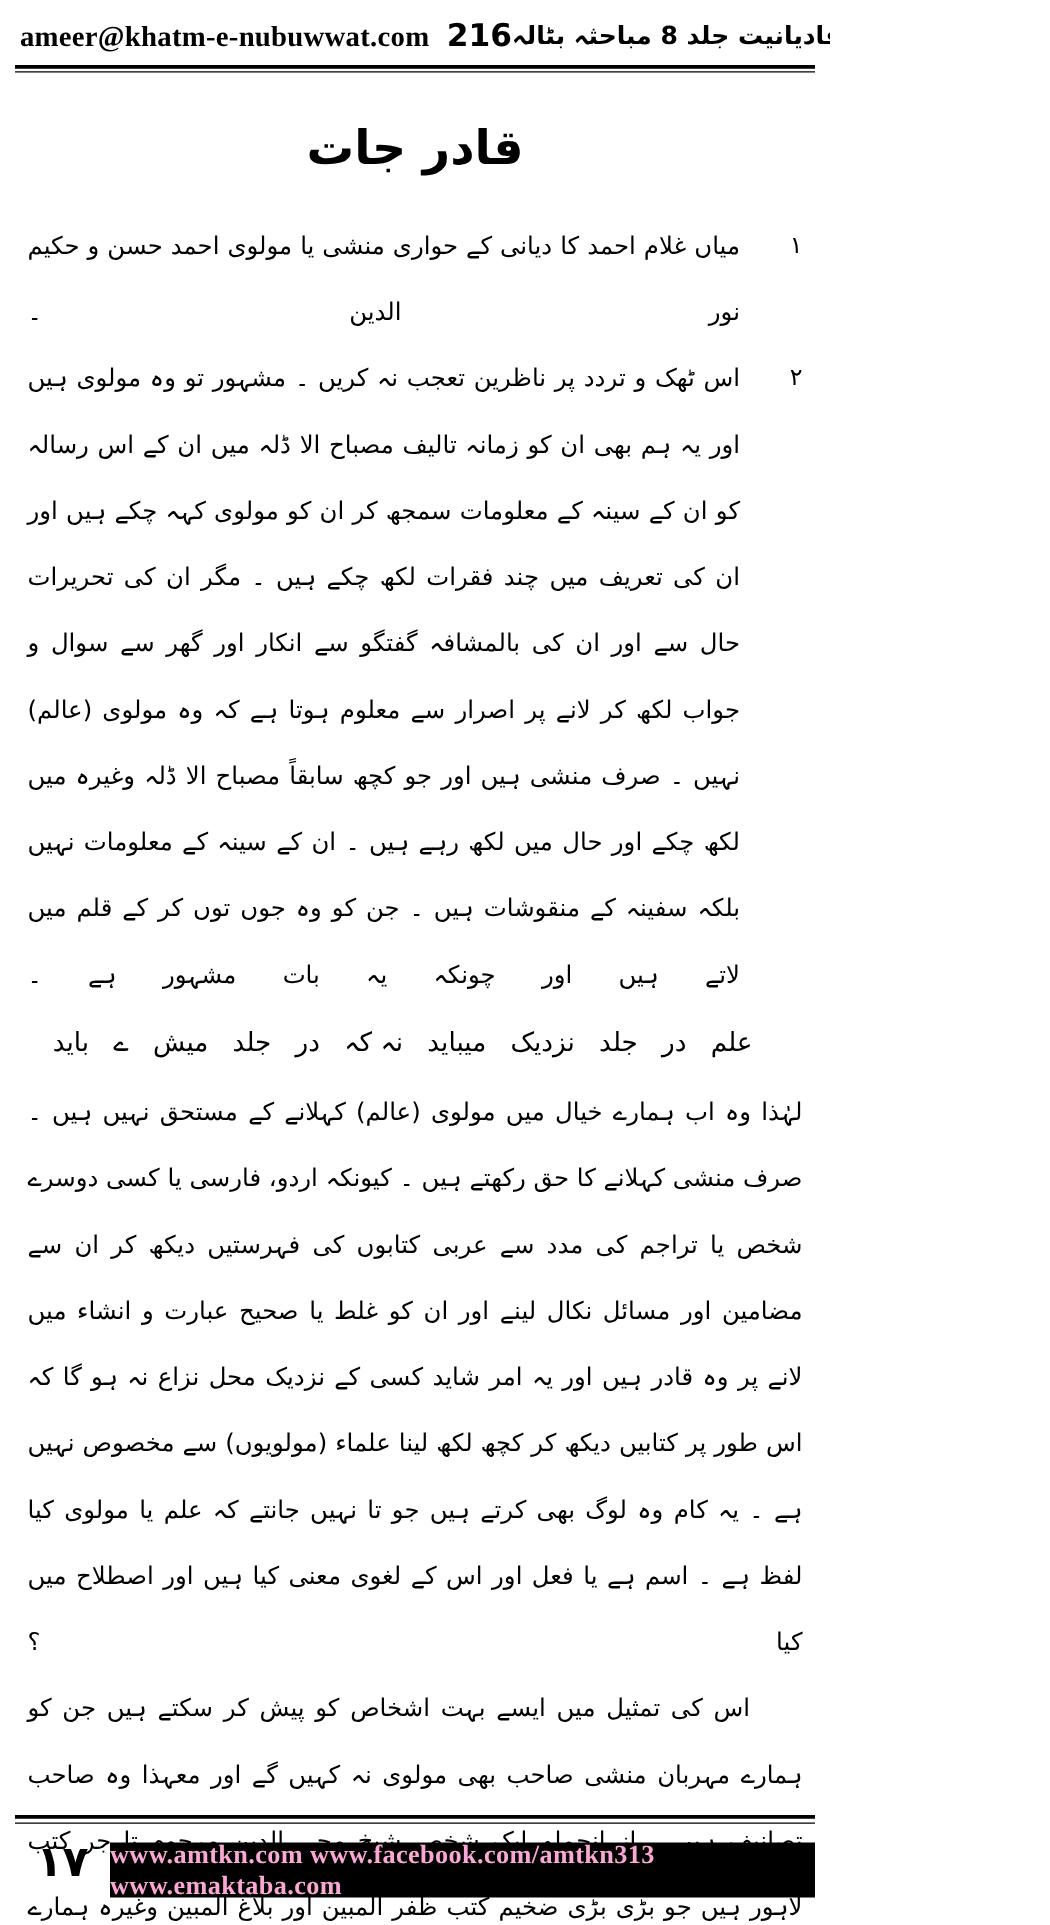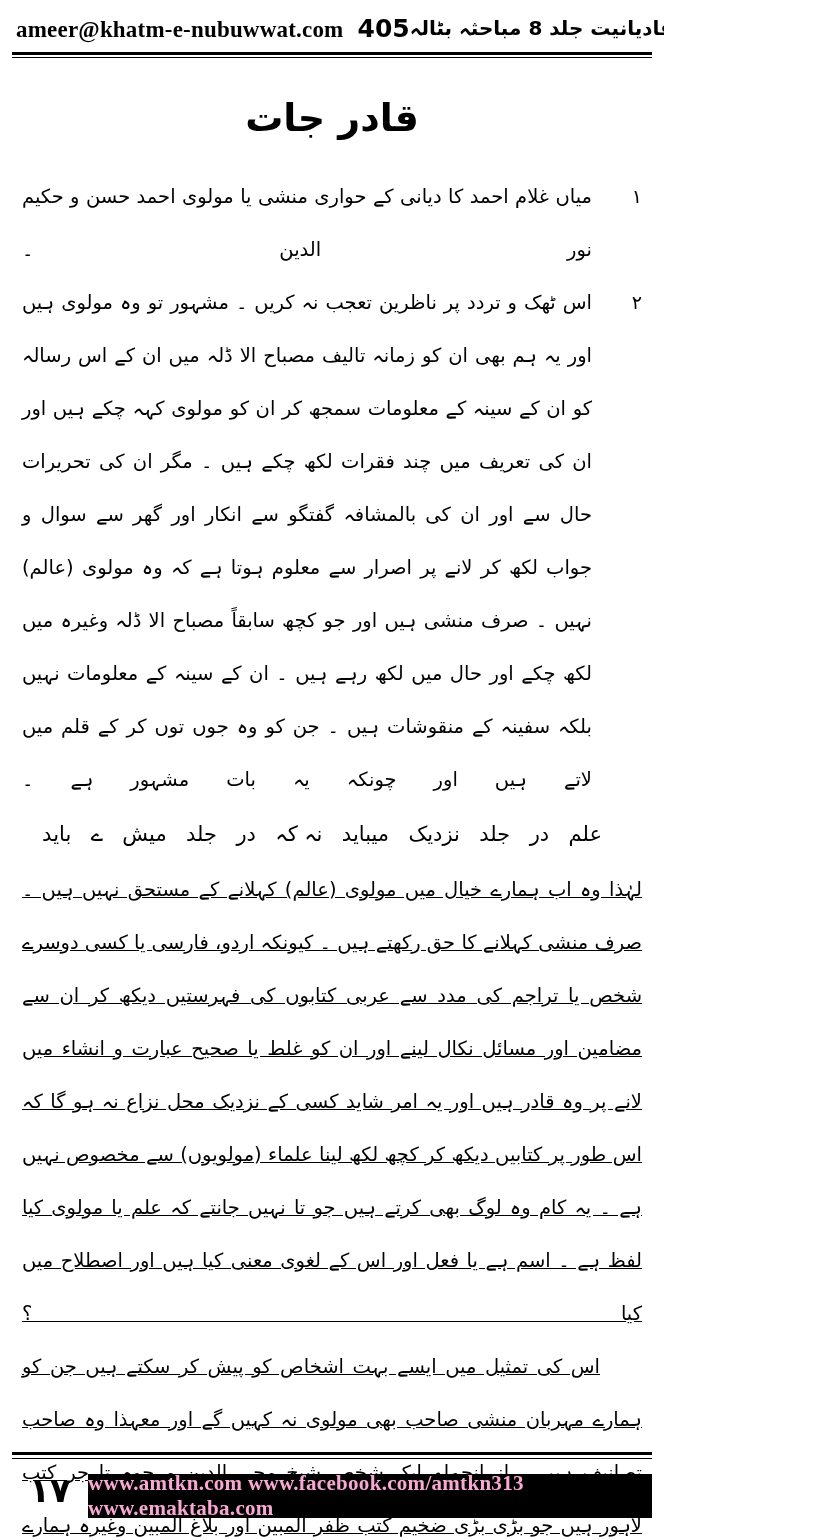"405" div.hdr-pageno { text: 405 -> 216 }
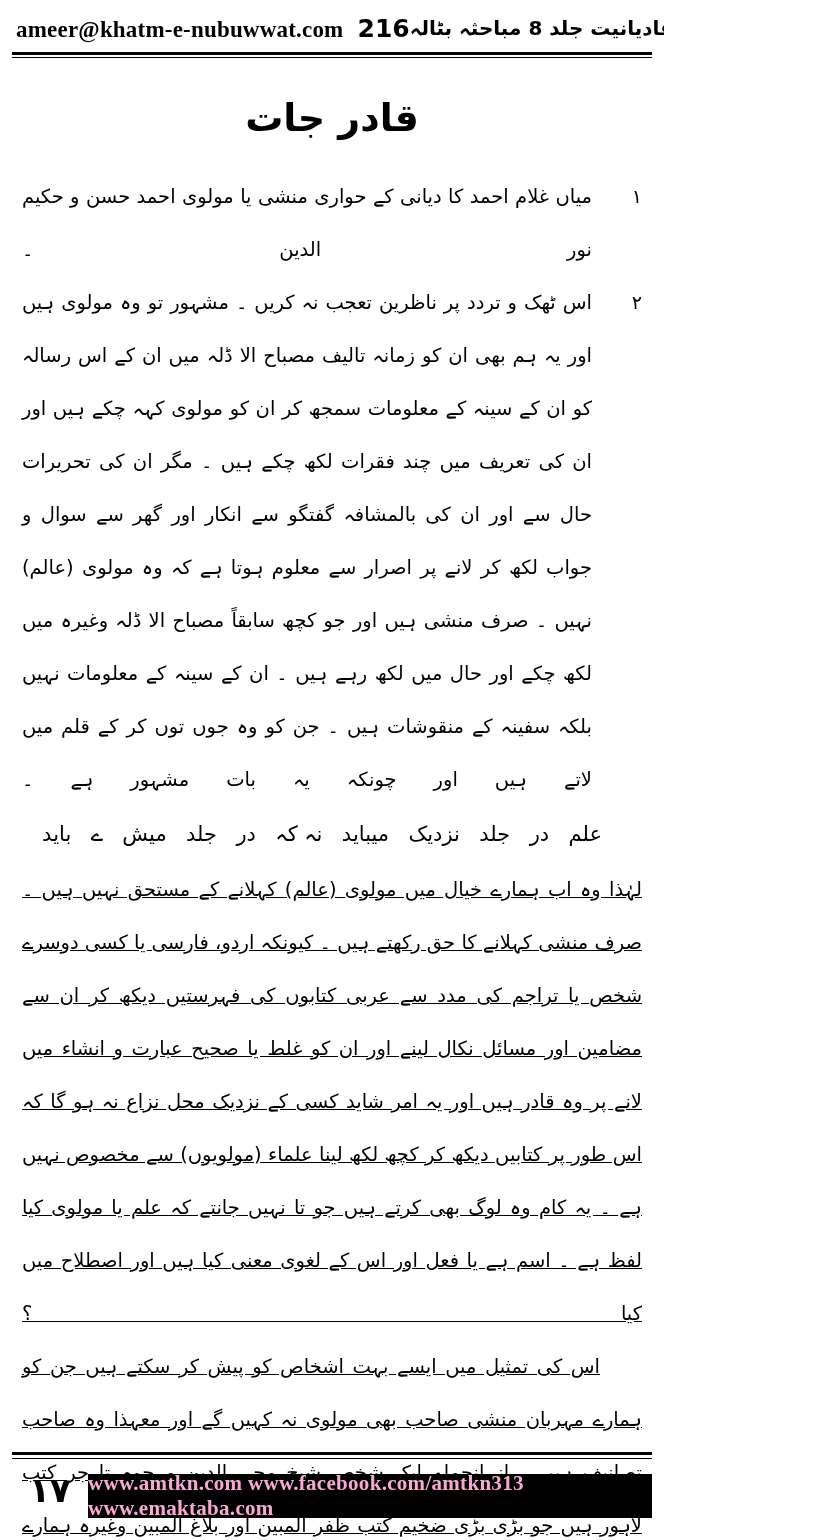"لہٰذا وہ اب ہمارے خیال" .para { text-decoration: underline -> none }
